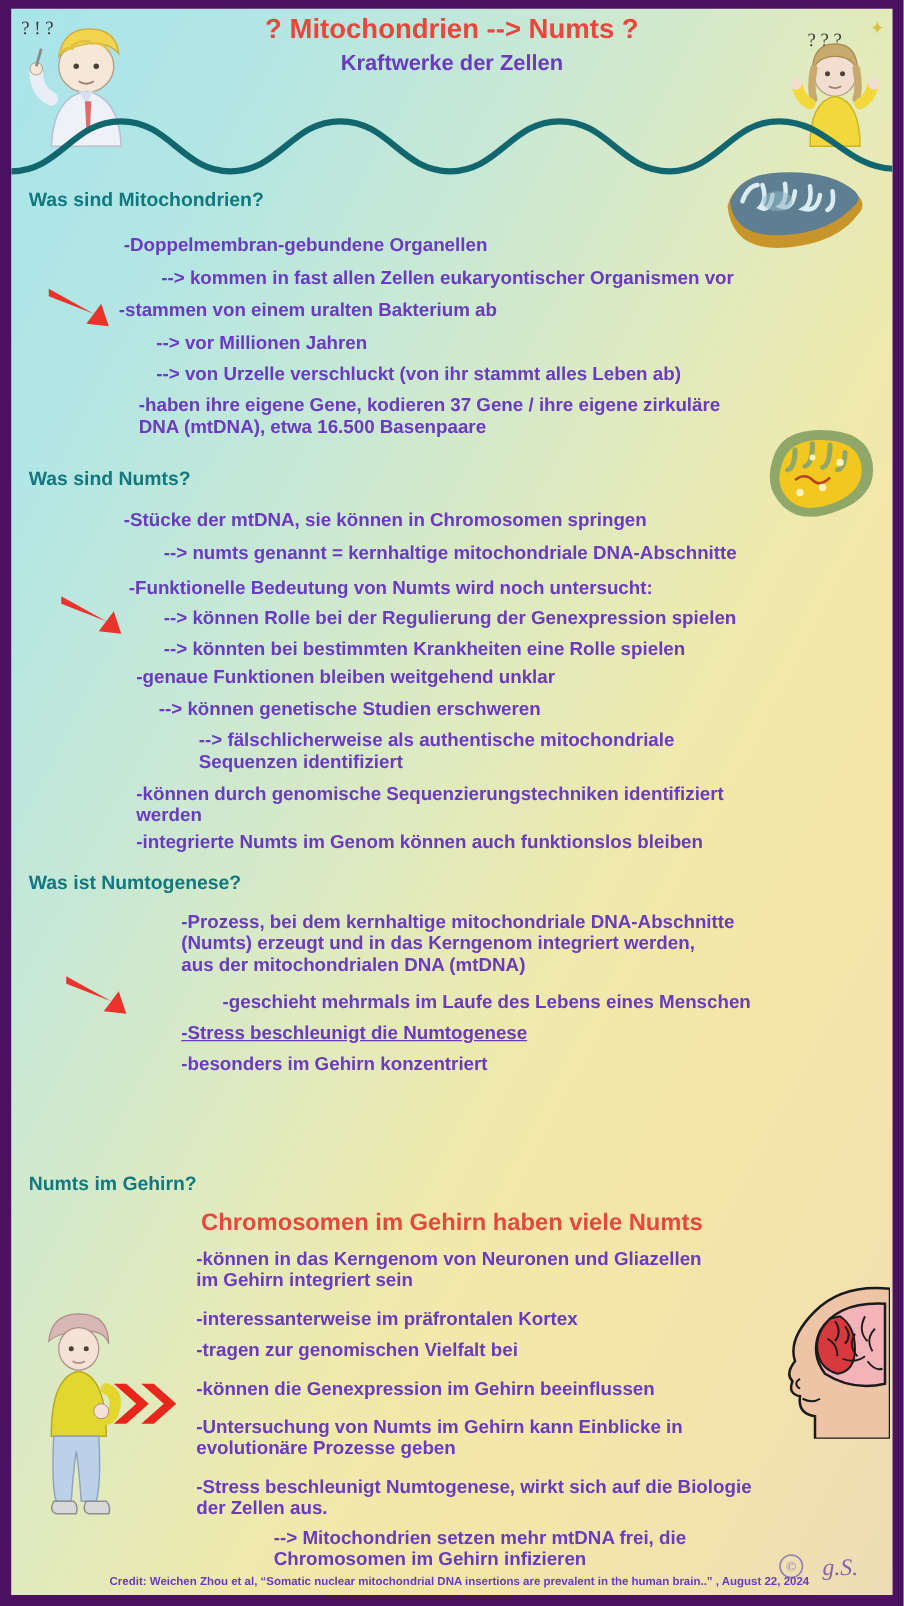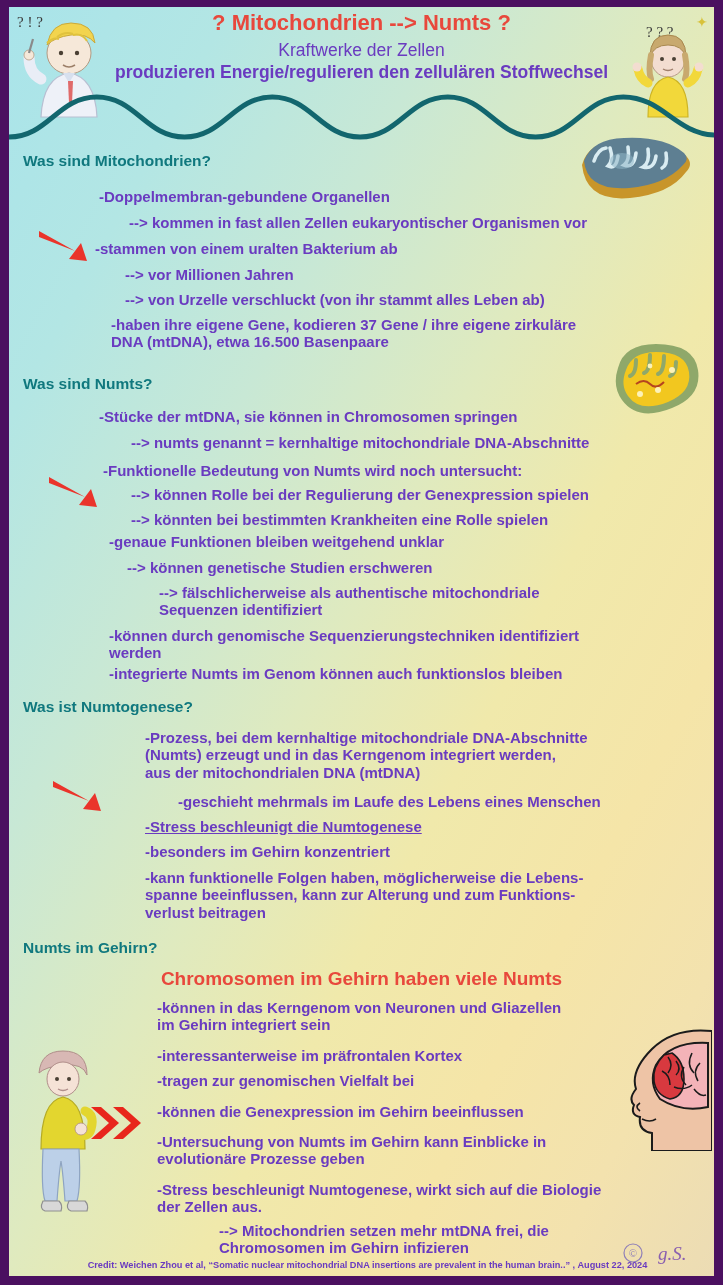"Kraftwerke der Zellen" .title-sub1 { font-weight: normal -> bold }
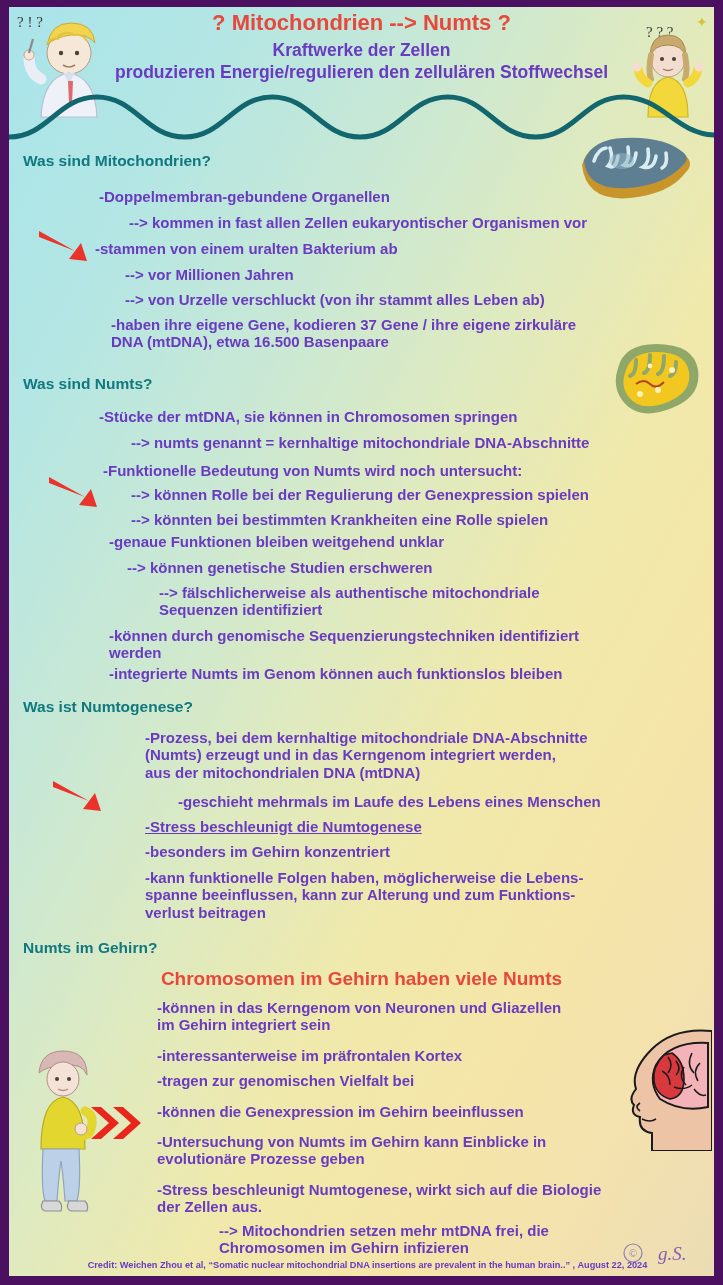"produzieren Energie/regulieren den" div.title-sub2 { html: <div>produzieren Energie/regulieren den zellulären Stoffwechsel</div> -> none }
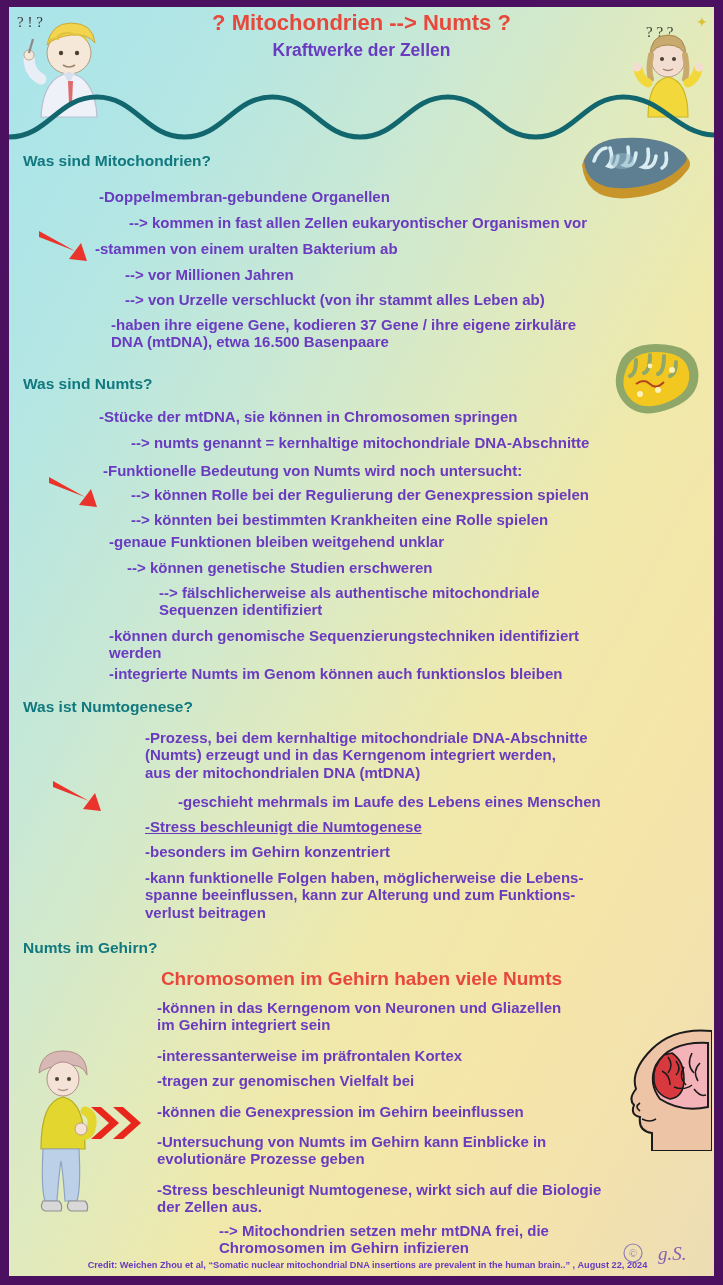"-kann funktionelle Folgen haben," div.abs { html: <div>-kann funktionelle Folgen haben, möglicherweise die Lebens- spanne beeinflussen, kann zur Alterung und zum Funktions- verlust beitragen</div> -> none }
